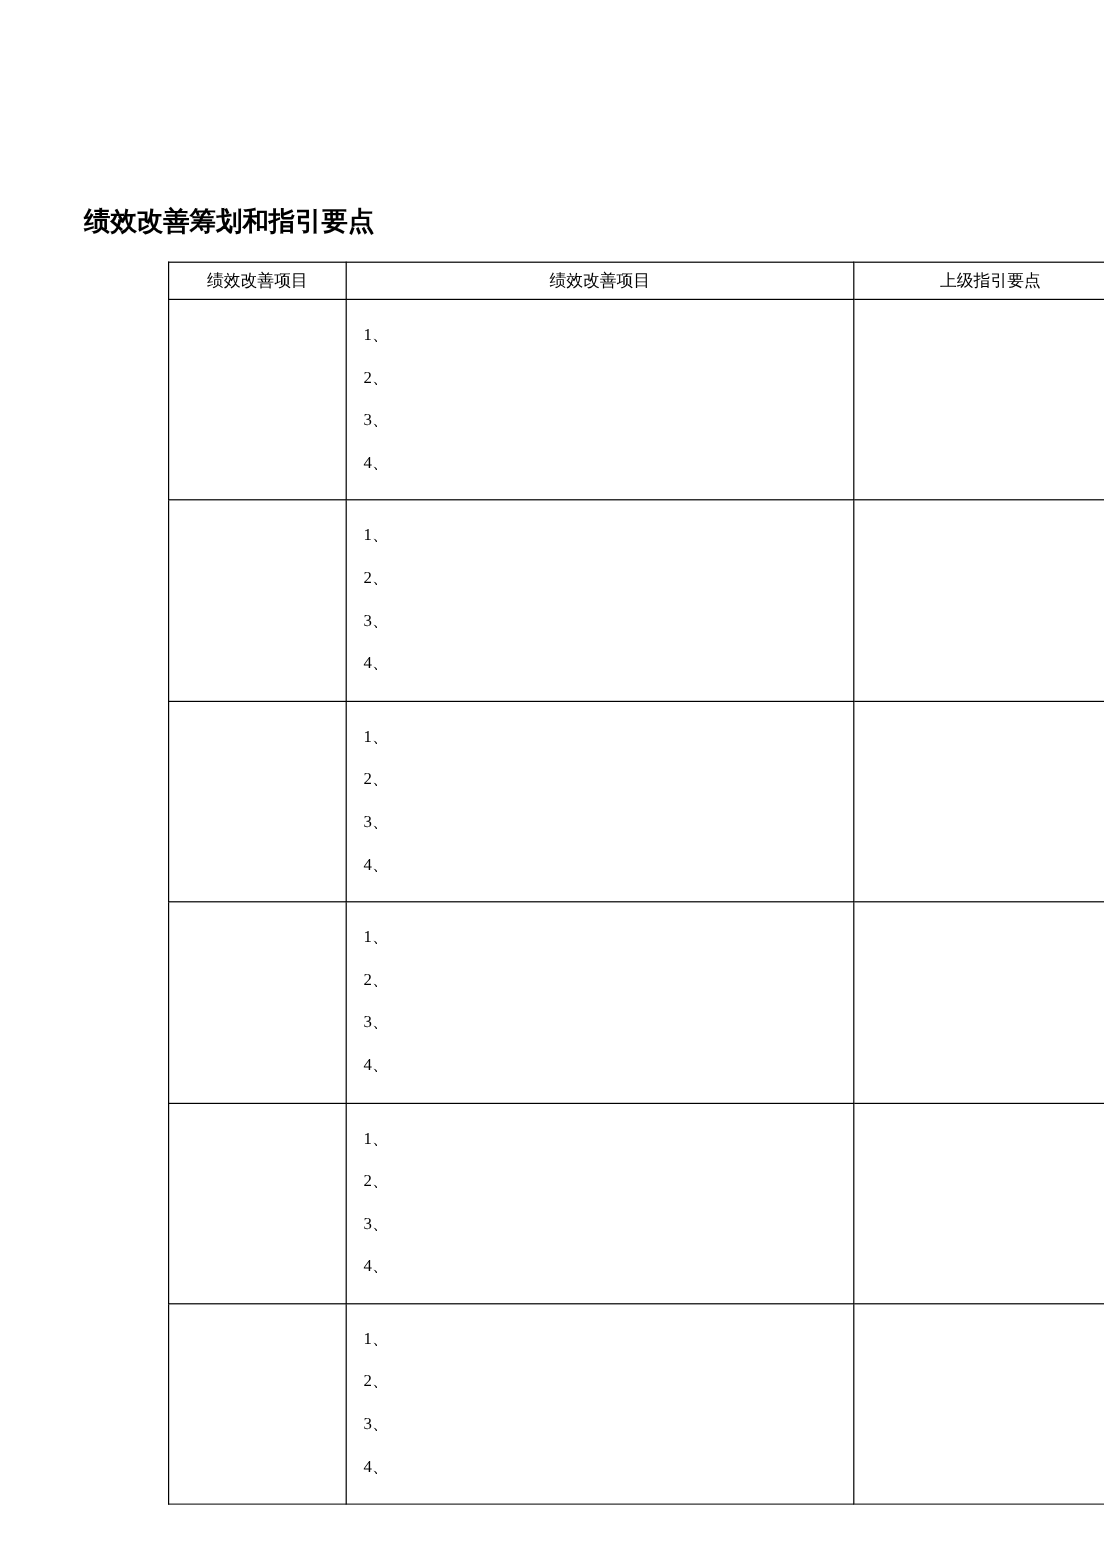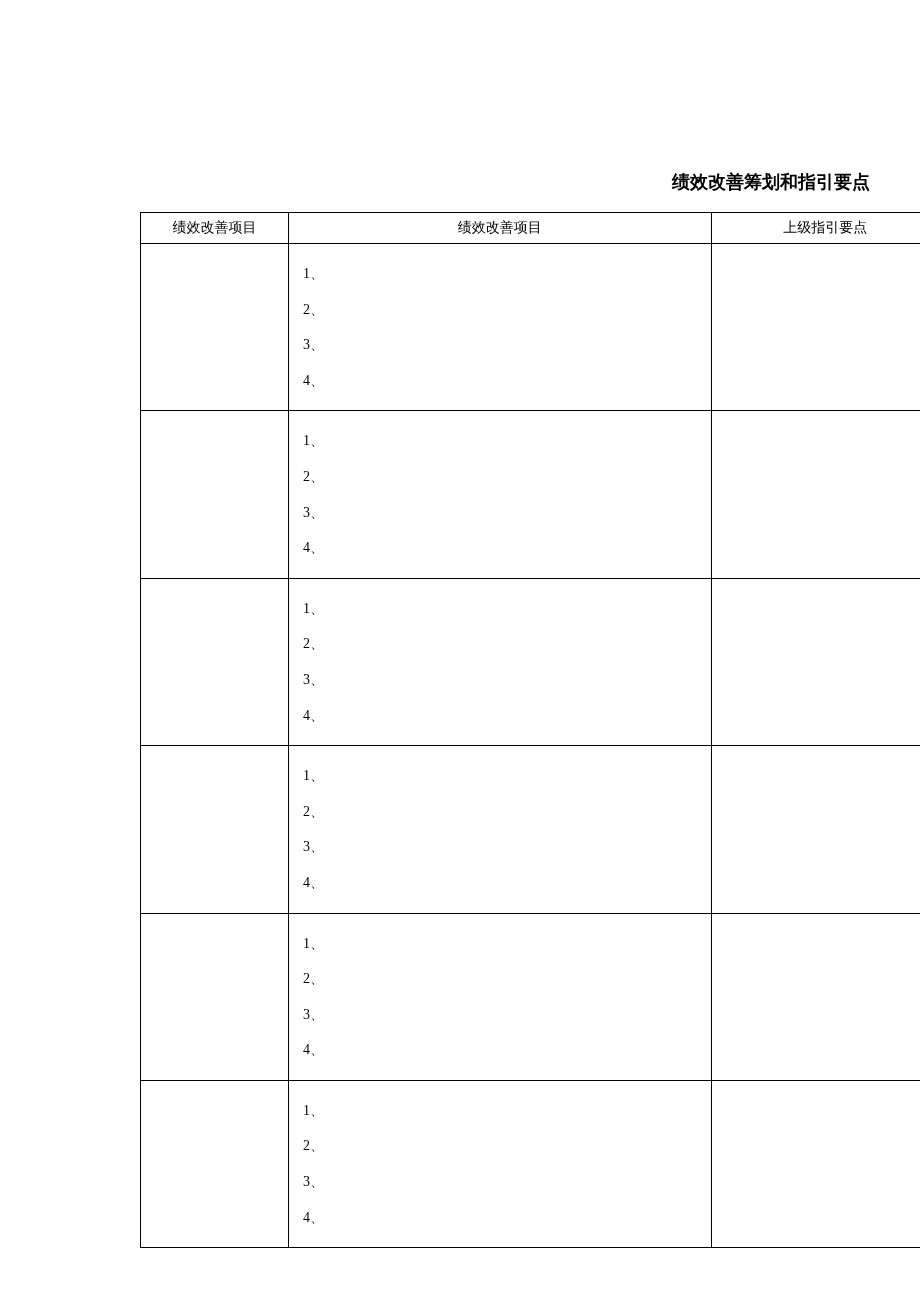"绩效改善筹划和指引要点" .title { font-size: 18px -> 22px; text-align: right -> left }
